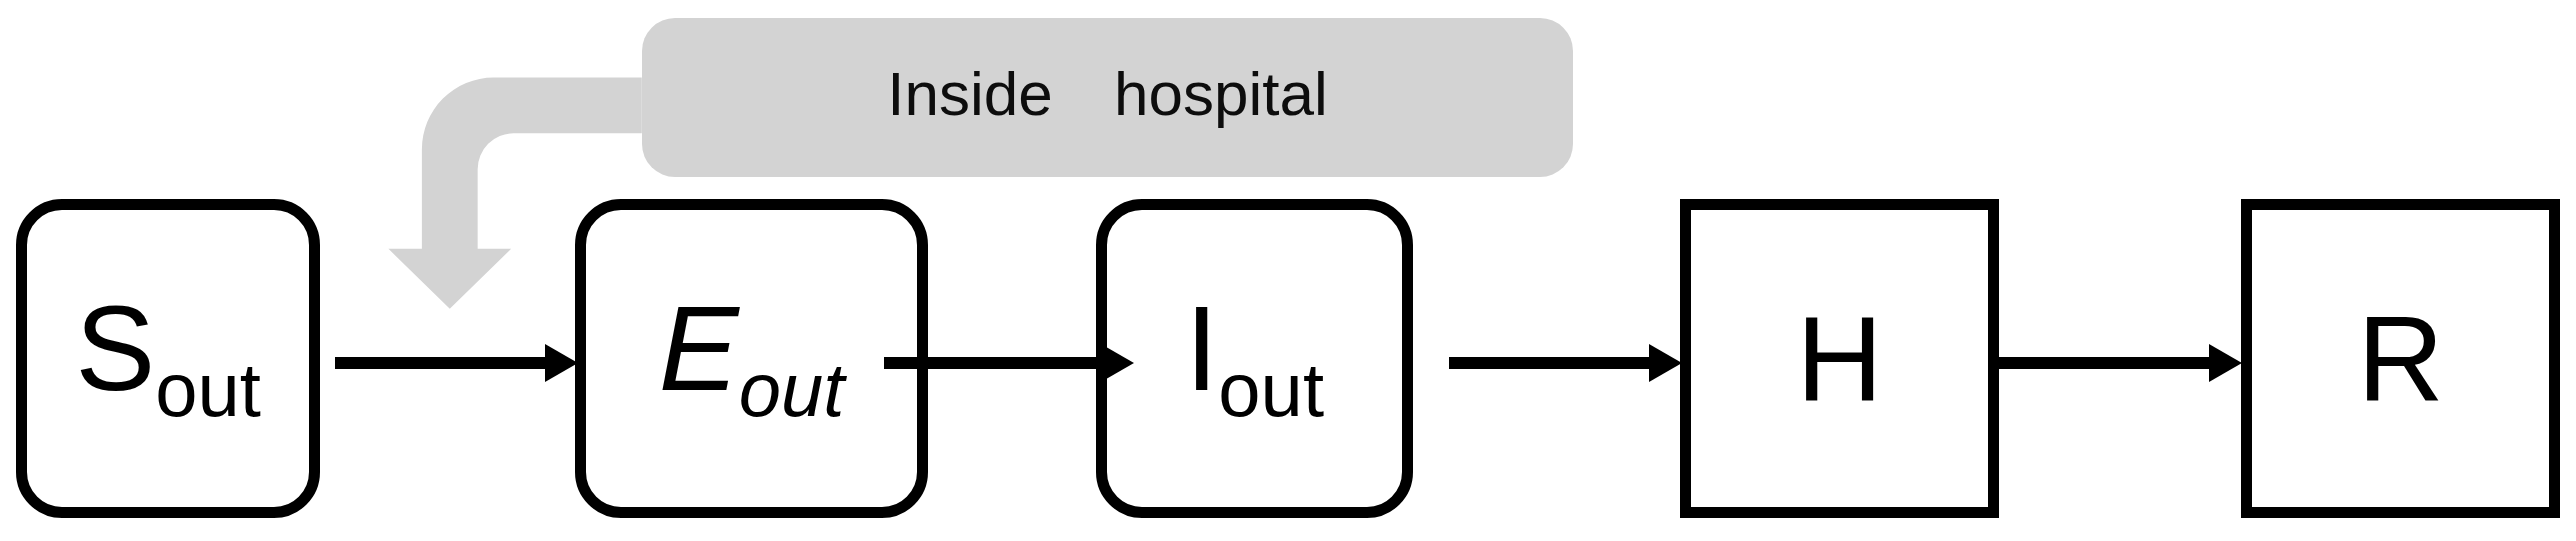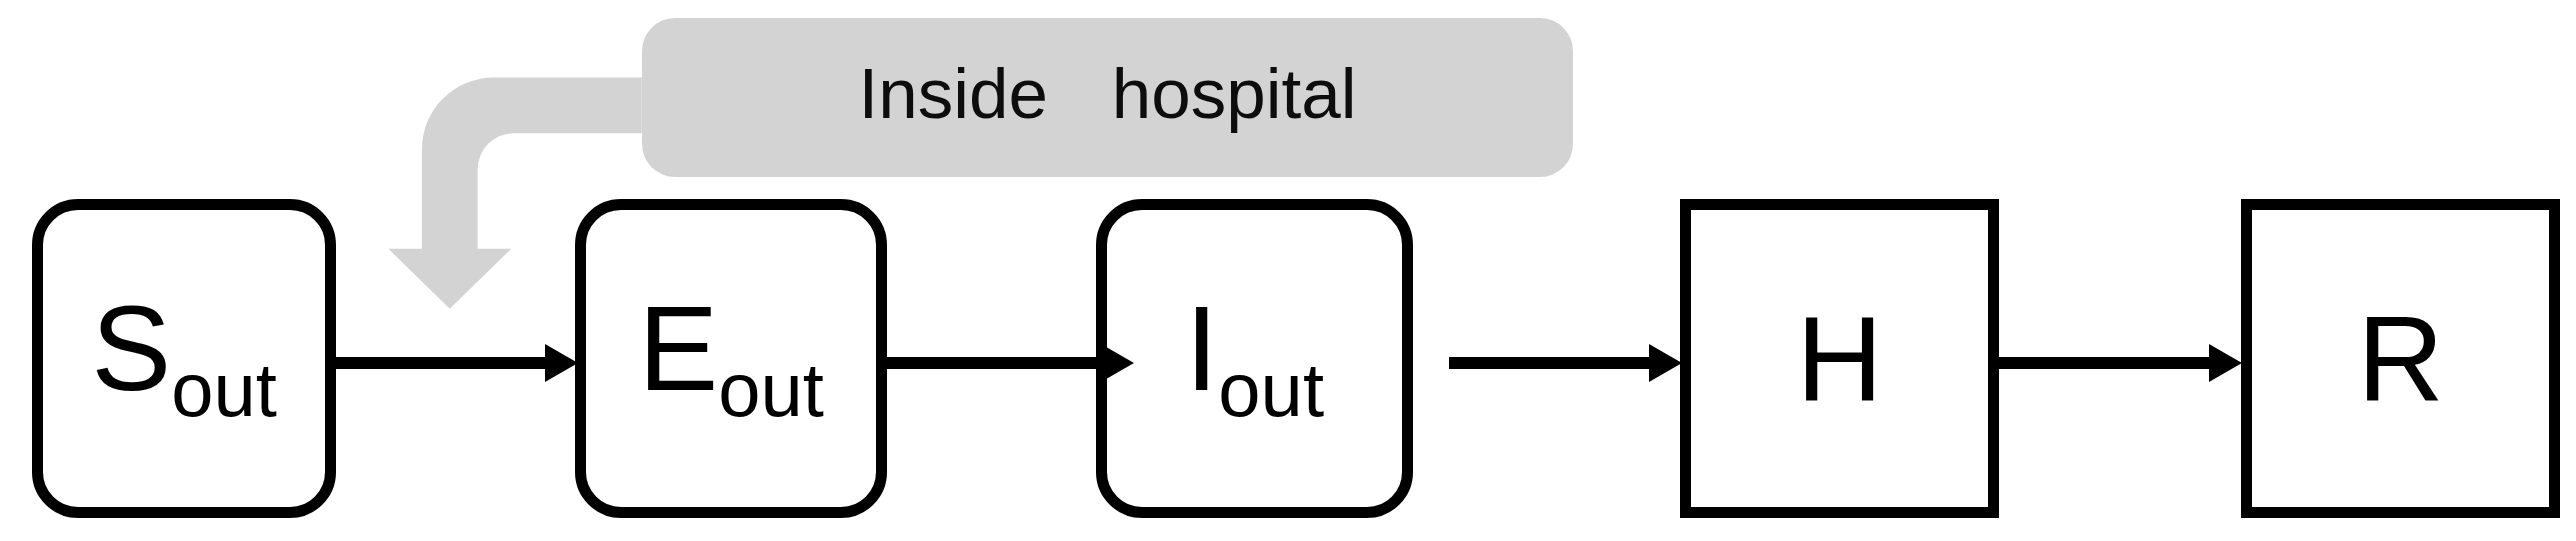"Inside hospital" .banner-text { font-size: 71px -> 62px }
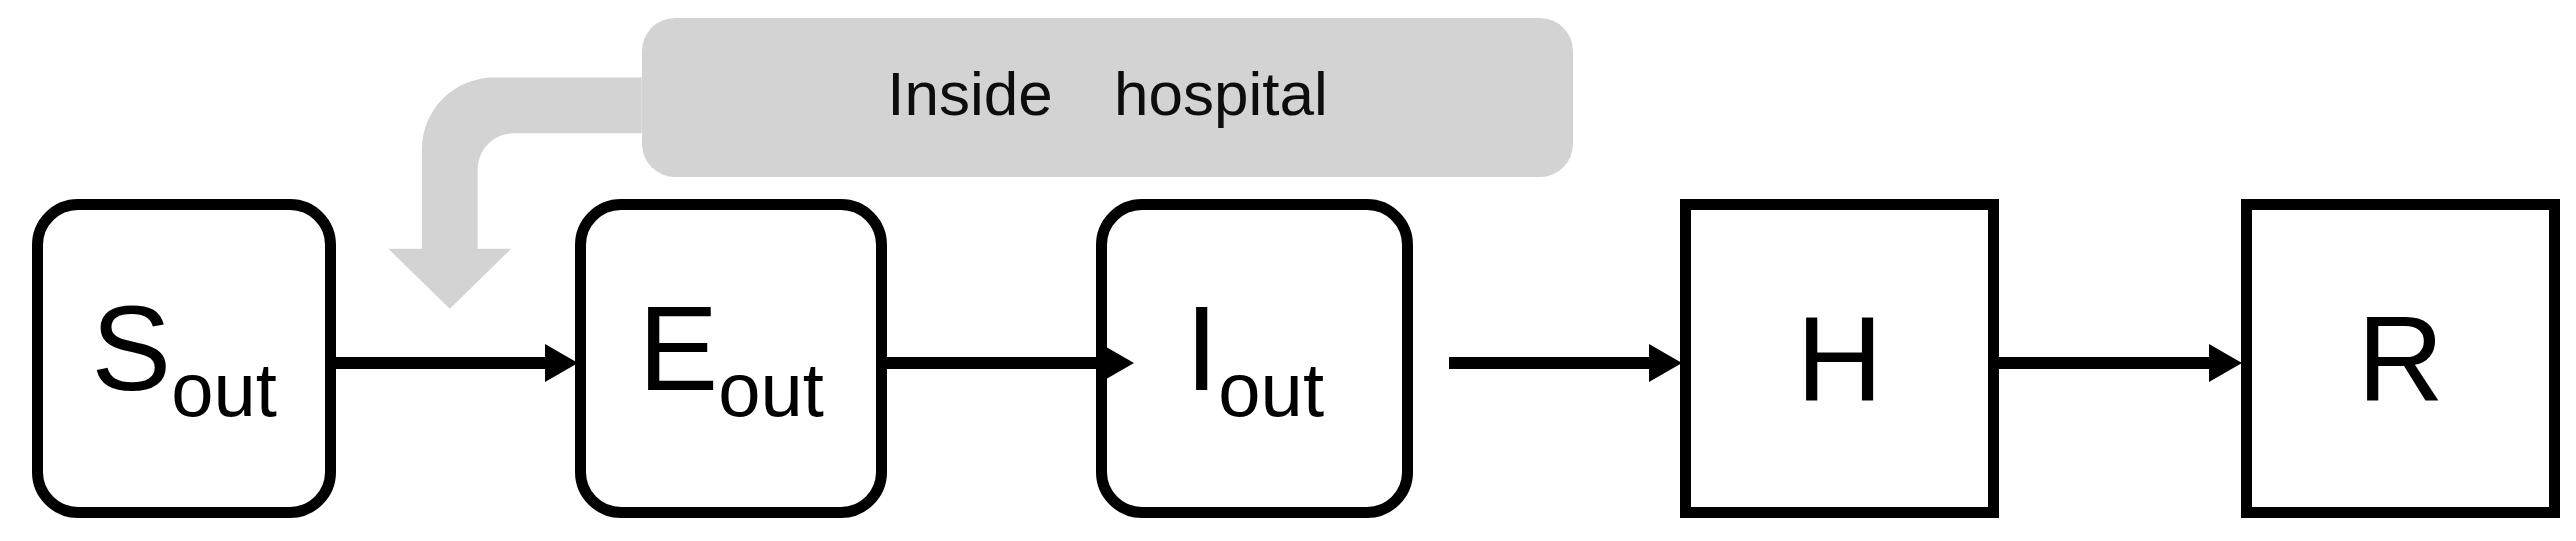"Sout" #node-s { left: 32px -> 16px }
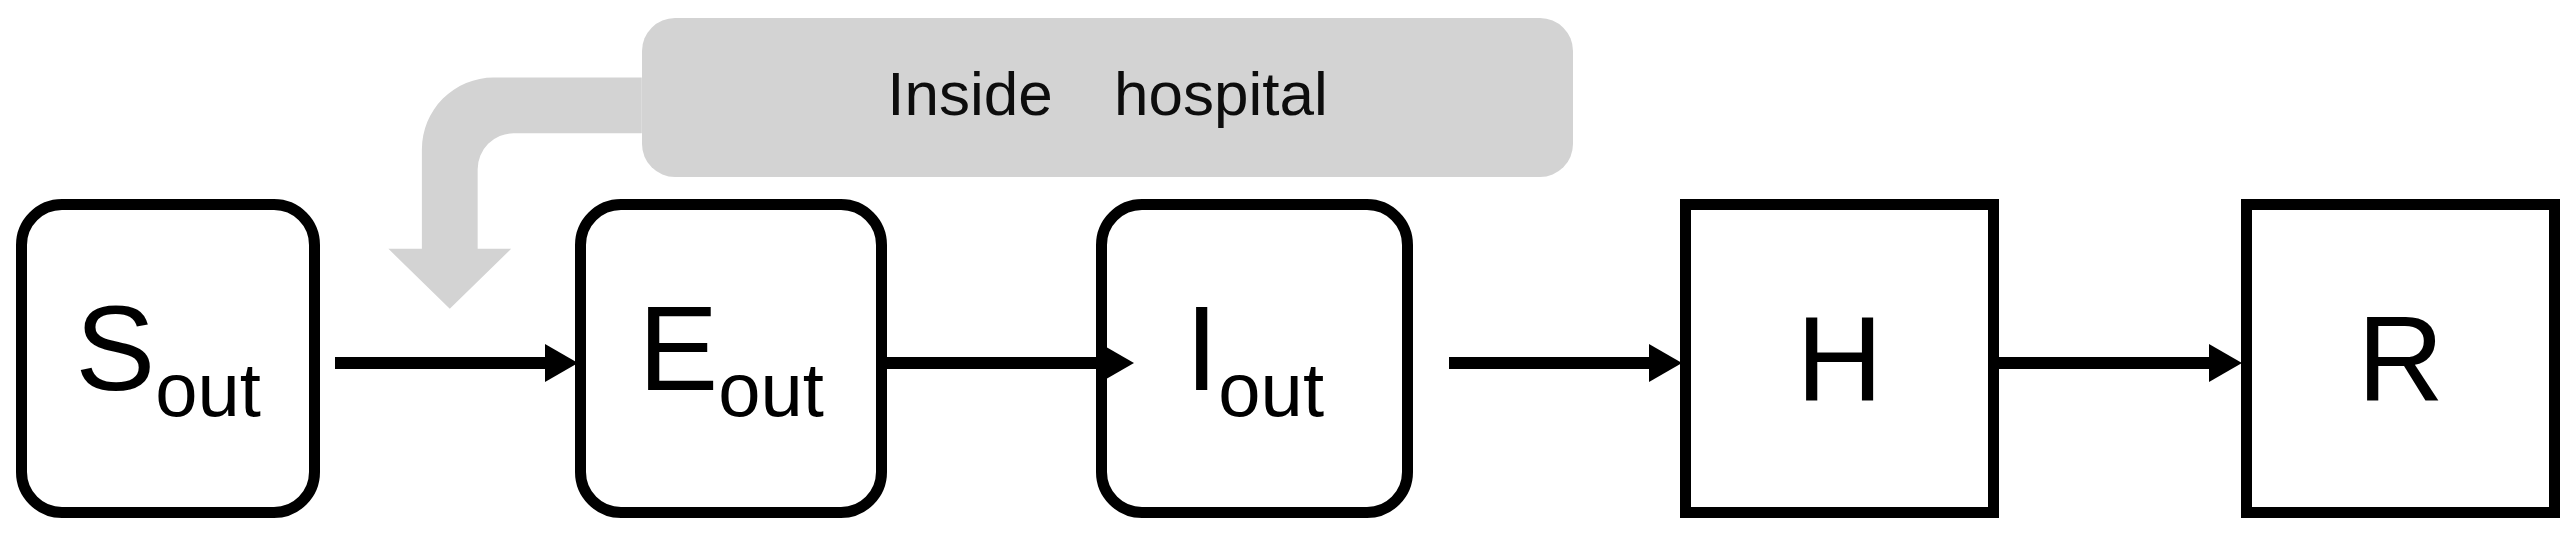"Eout" #node-e { font-style: none -> italic; width: 312px -> 353px }
